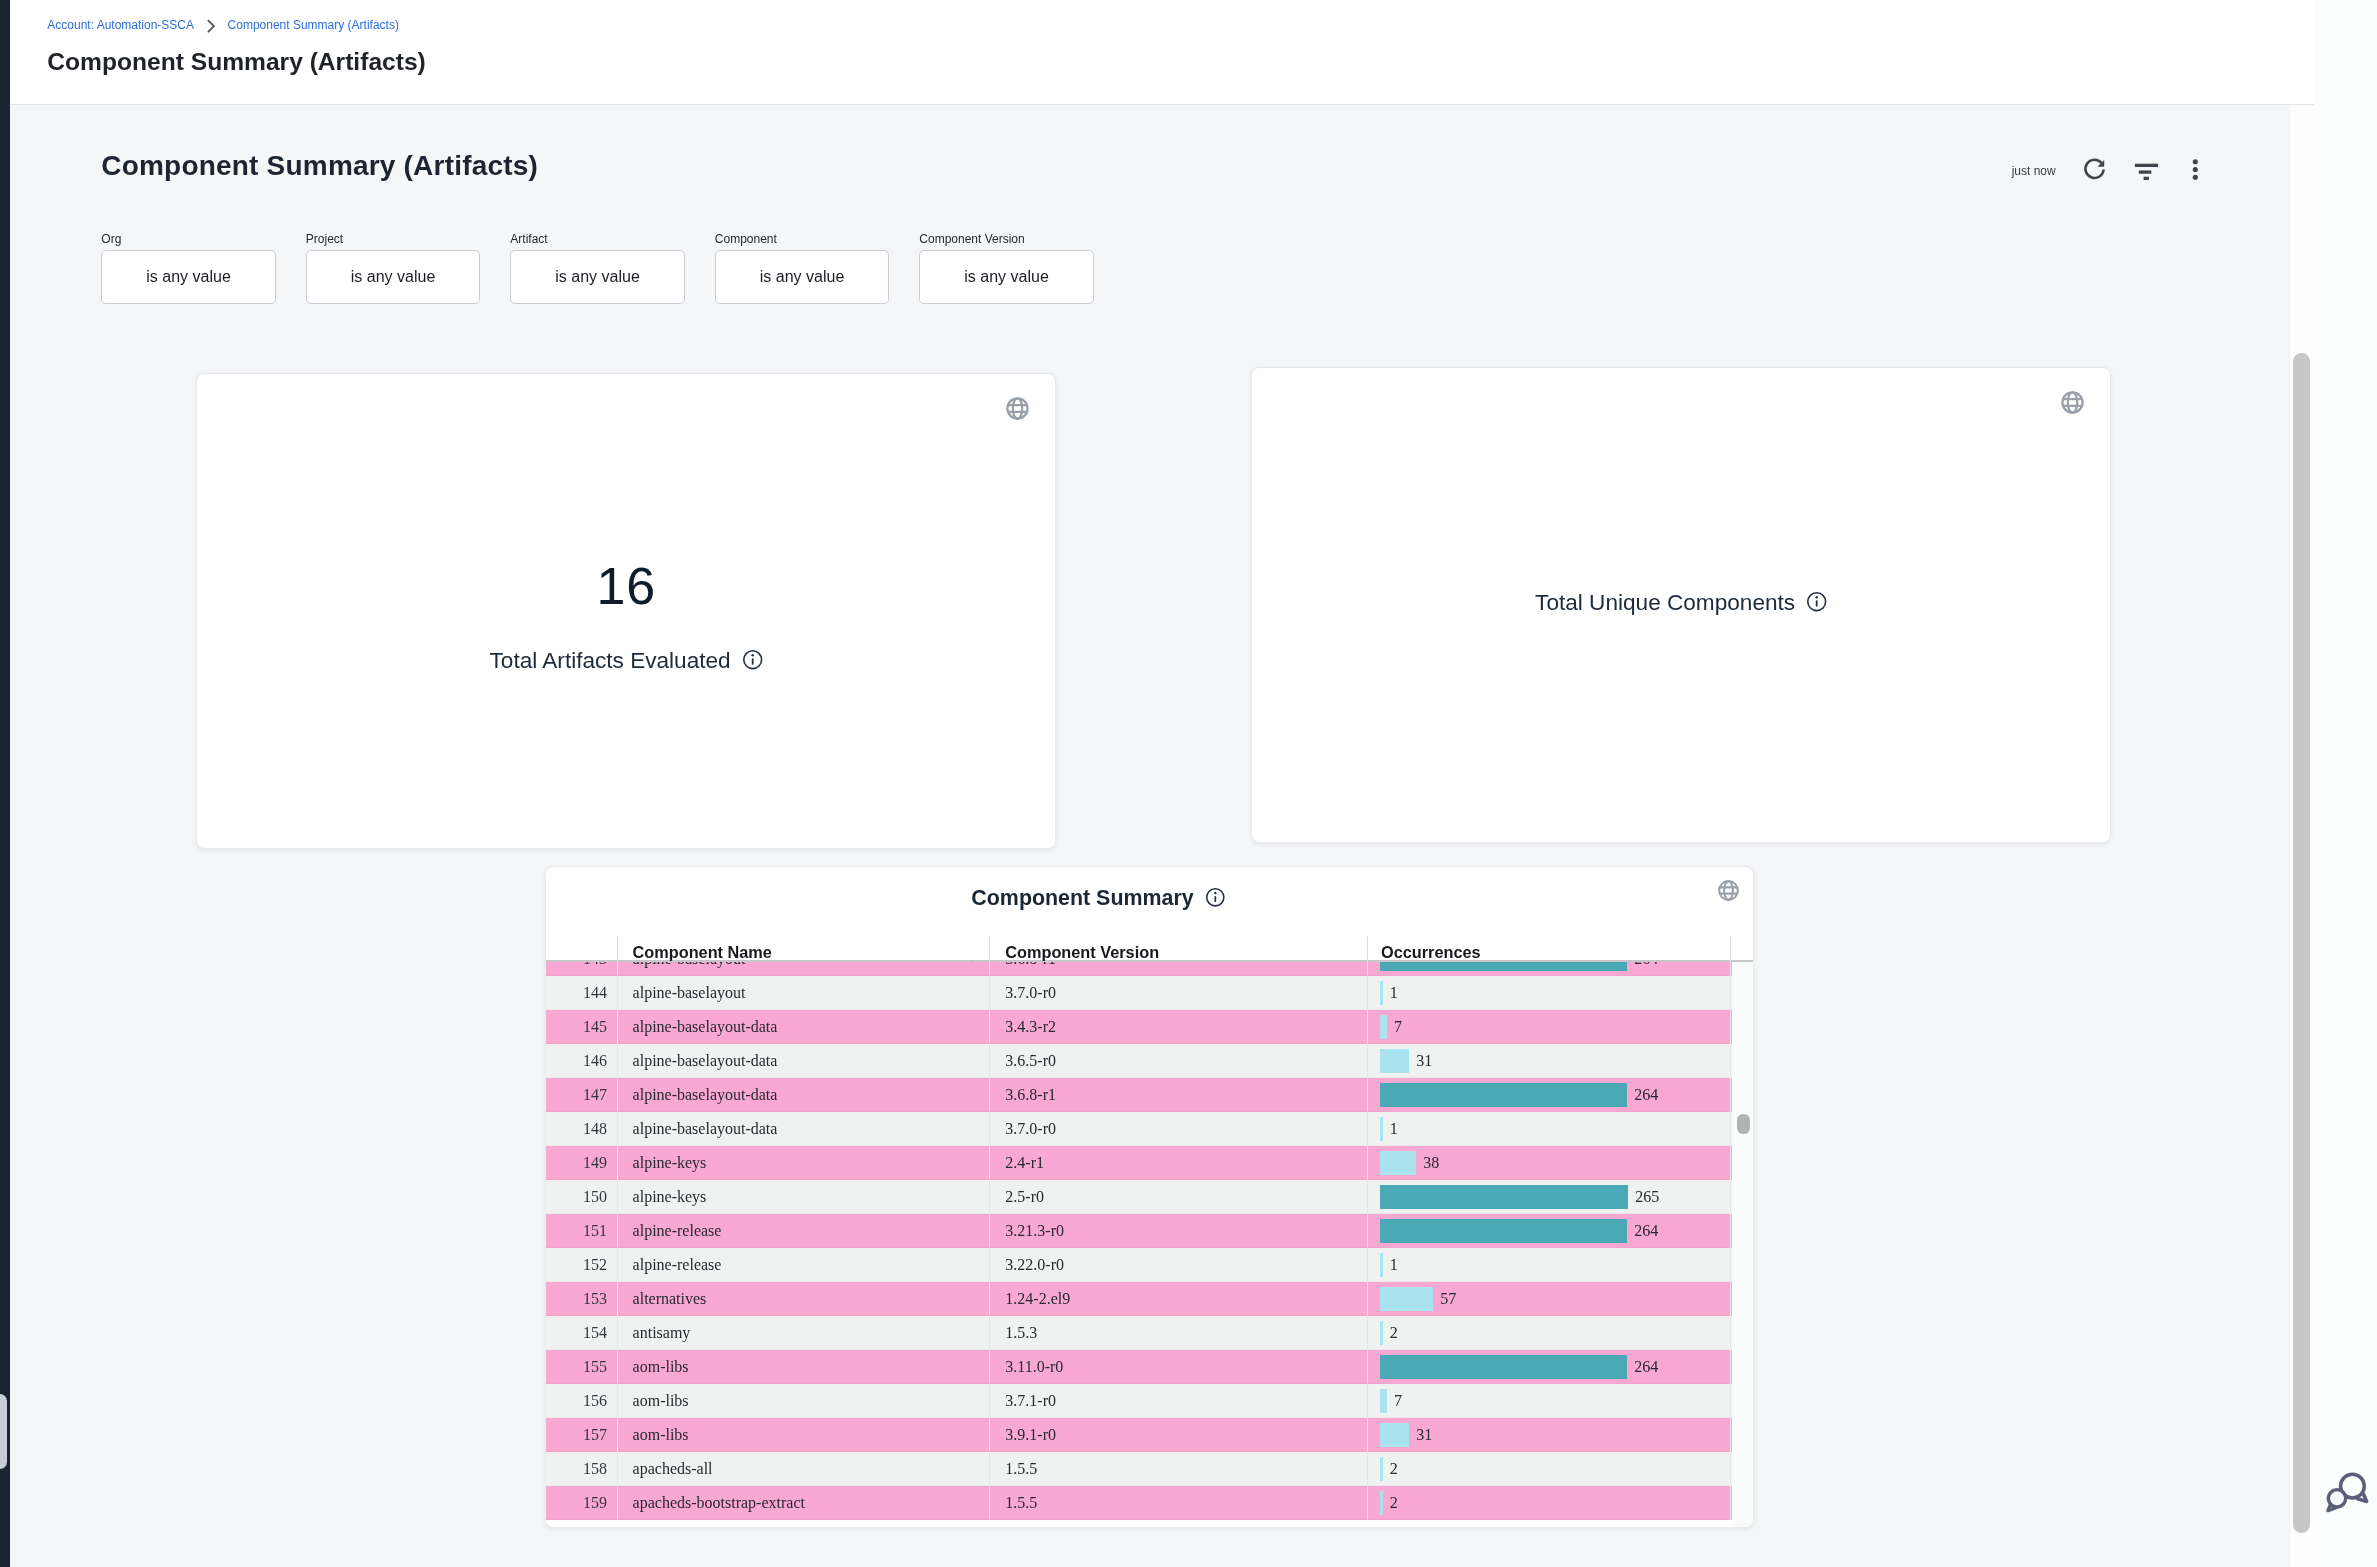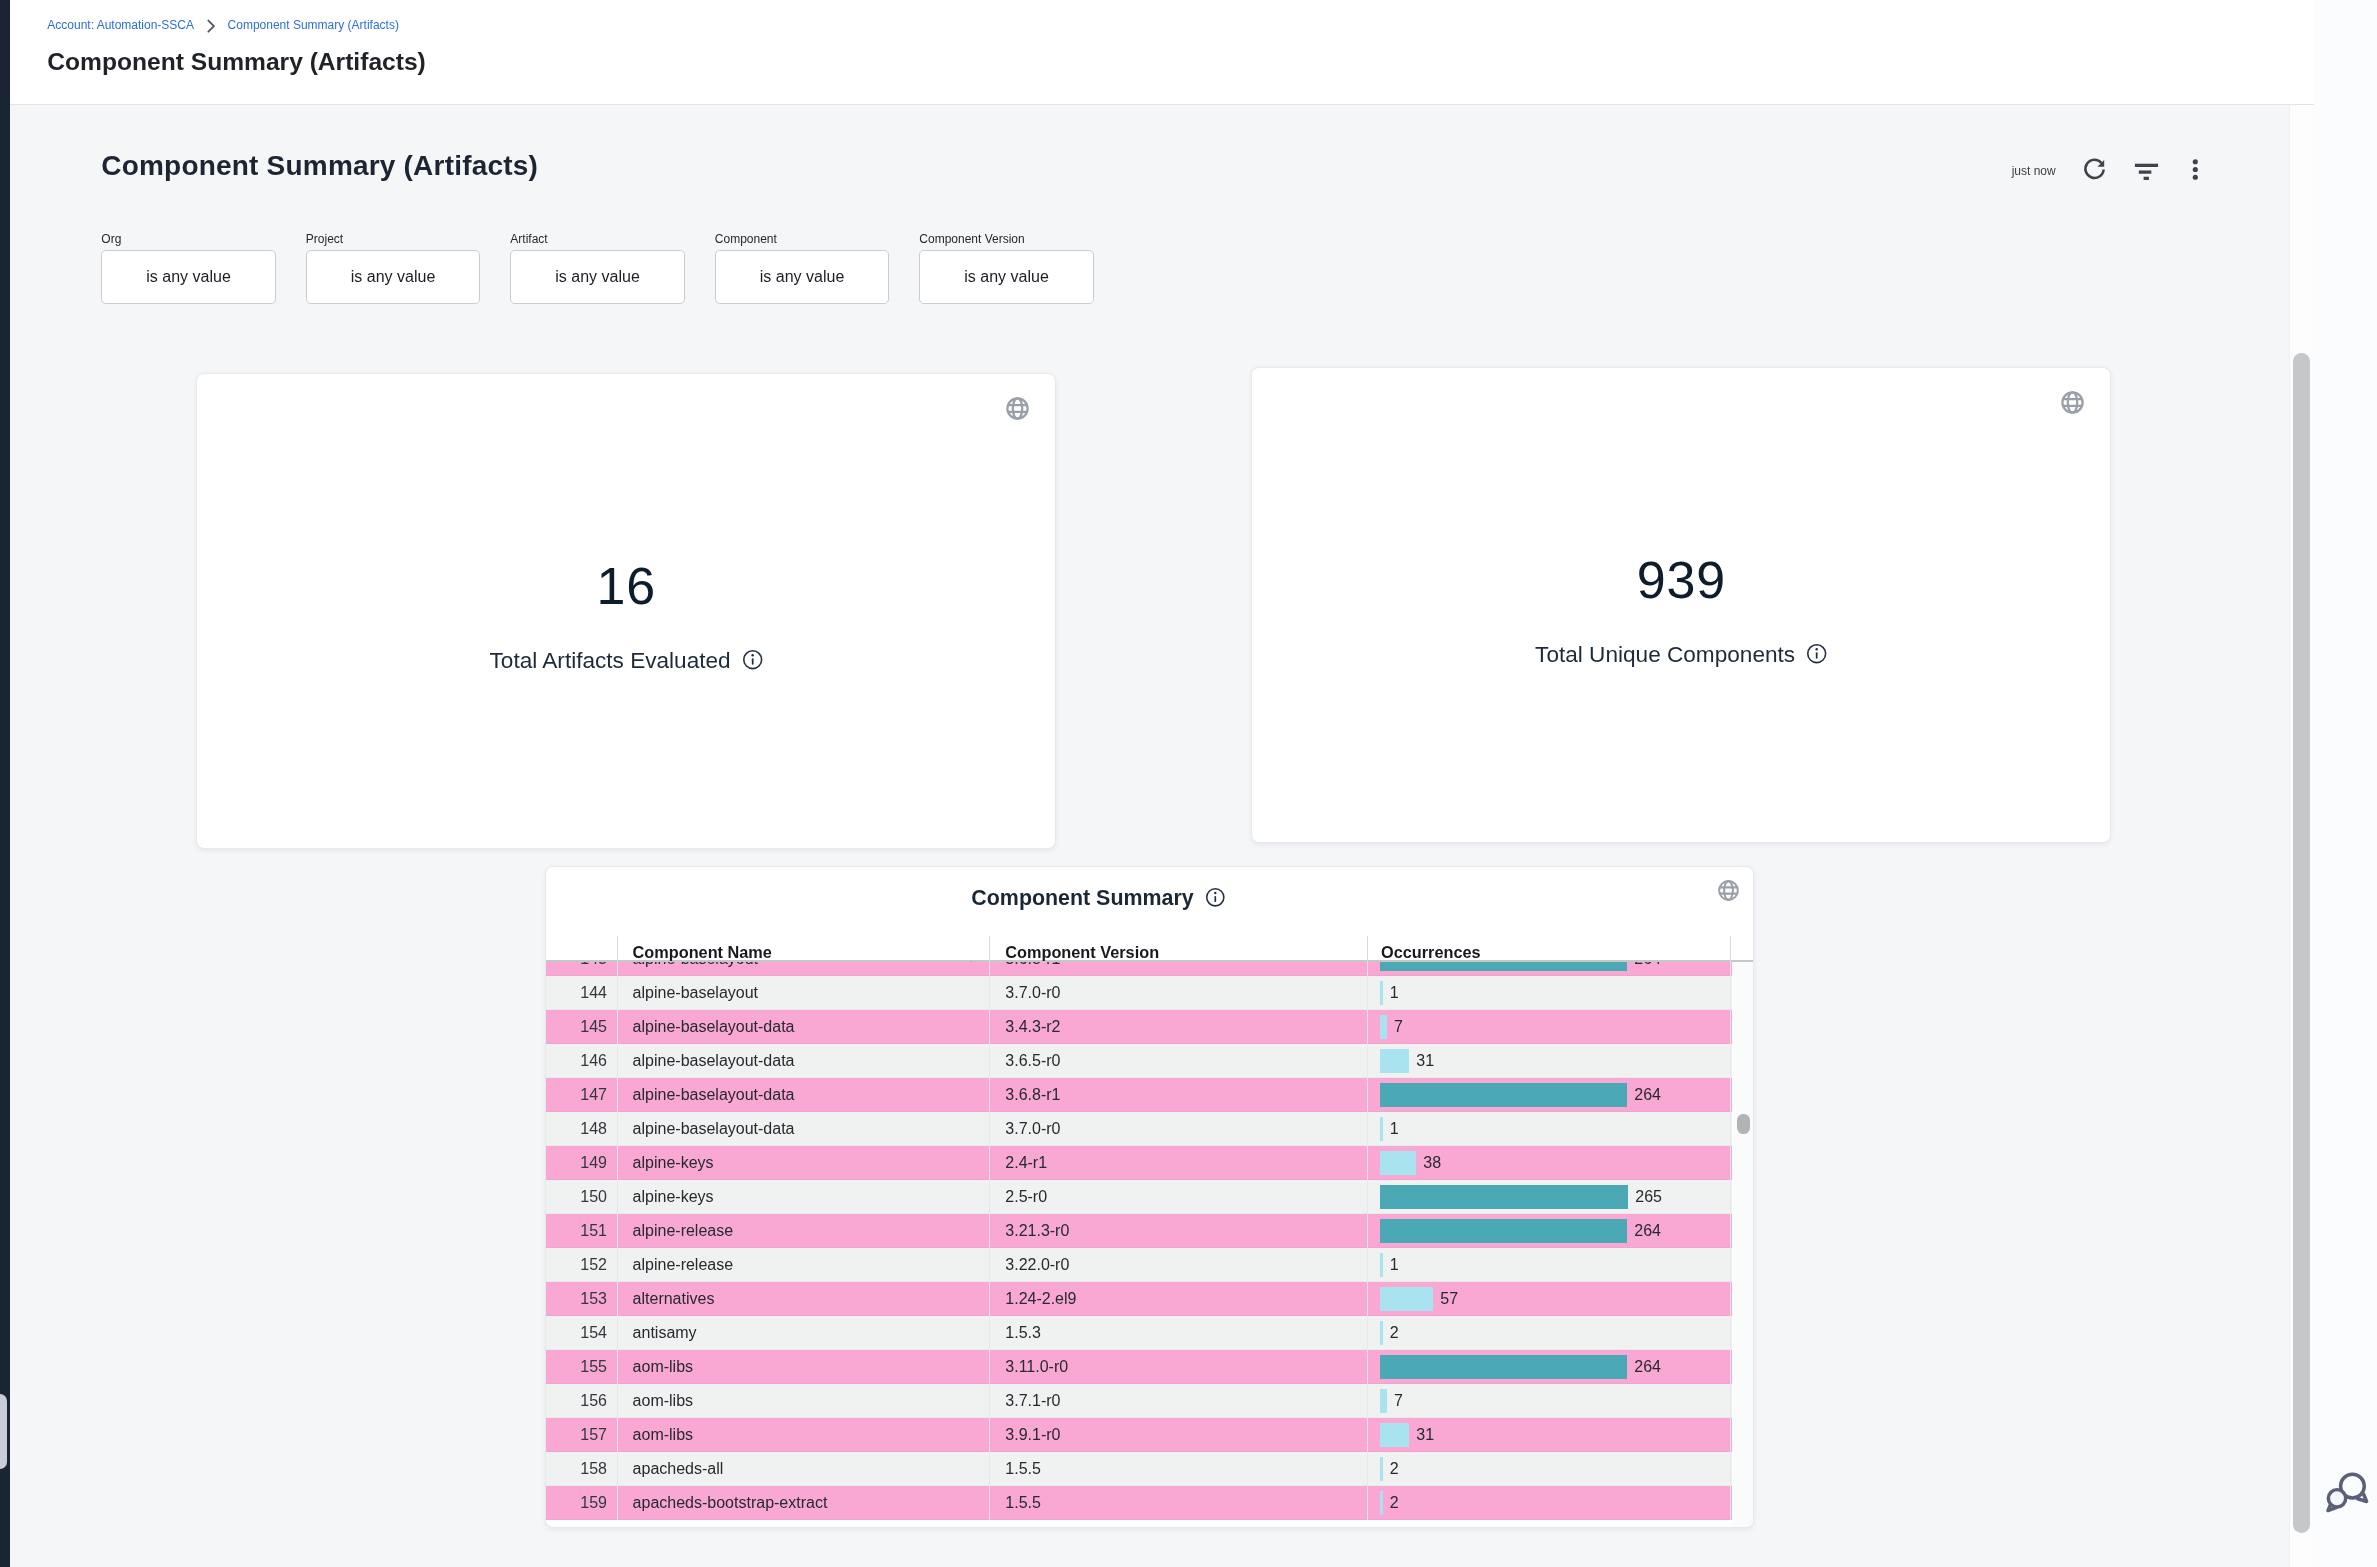"939" div.stat-value { html: <div>939</div> -> none }
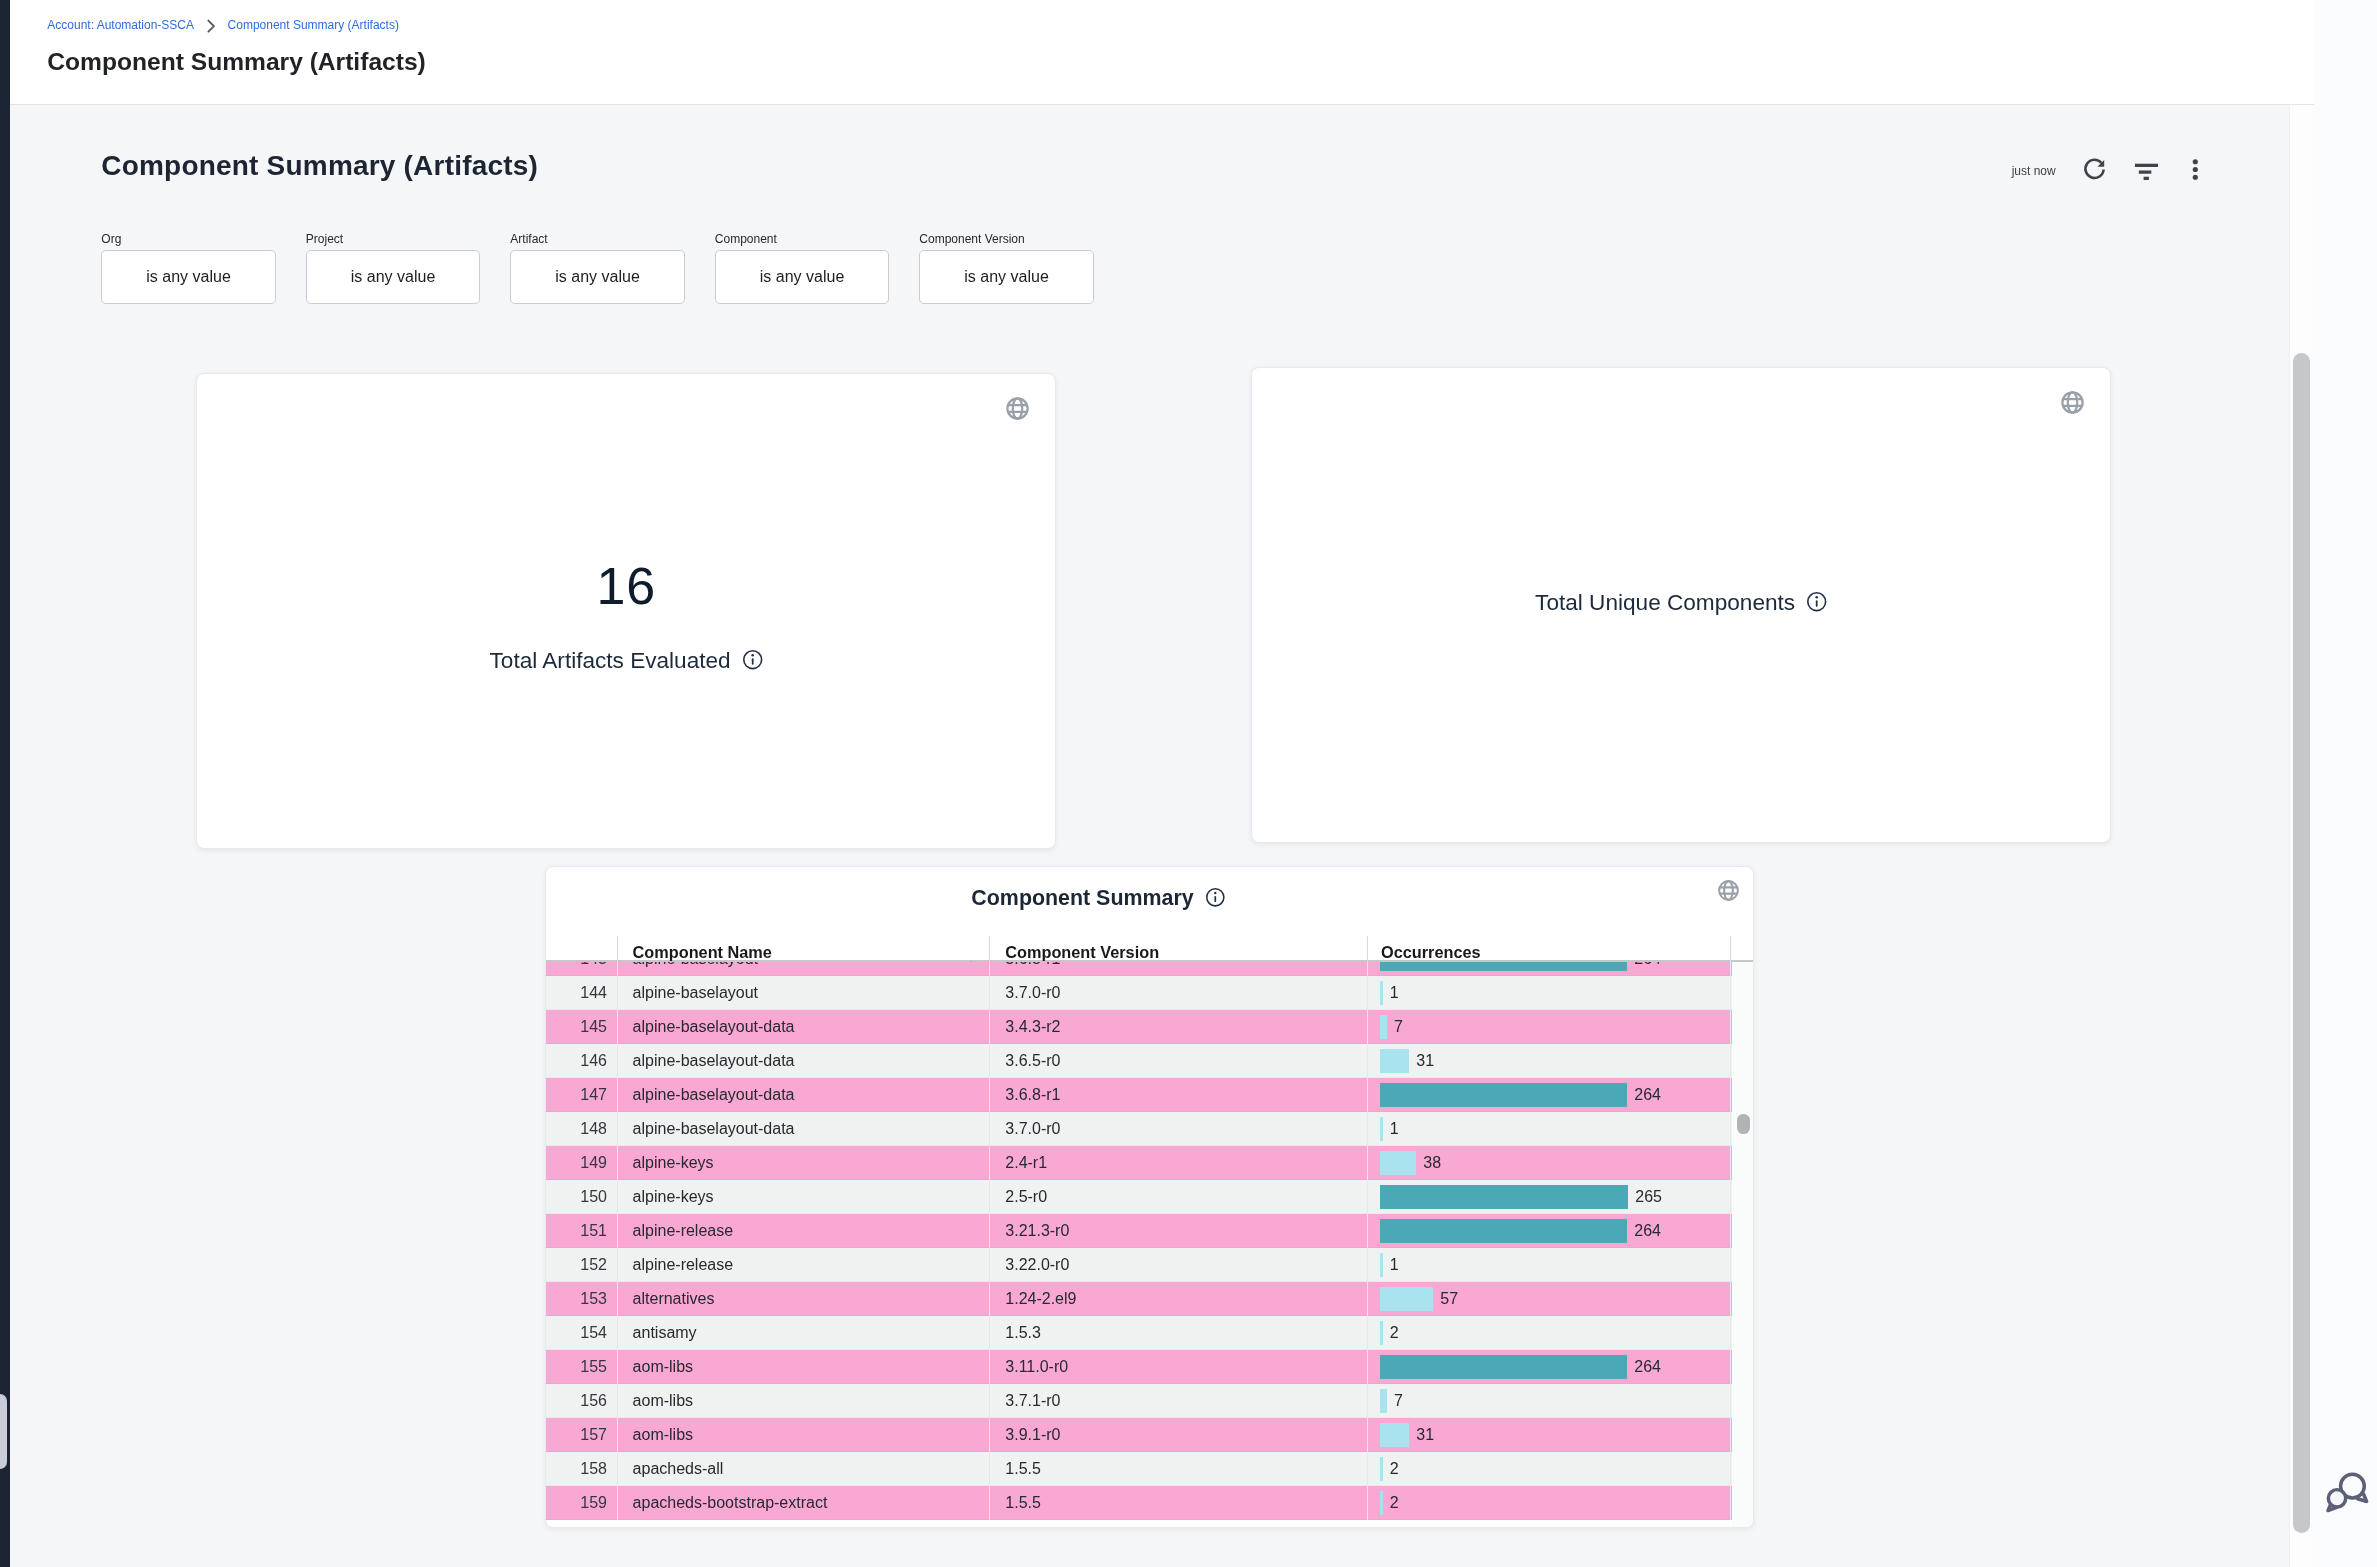"144" .trows { font-family: none -> Liberation Serif, serif }
